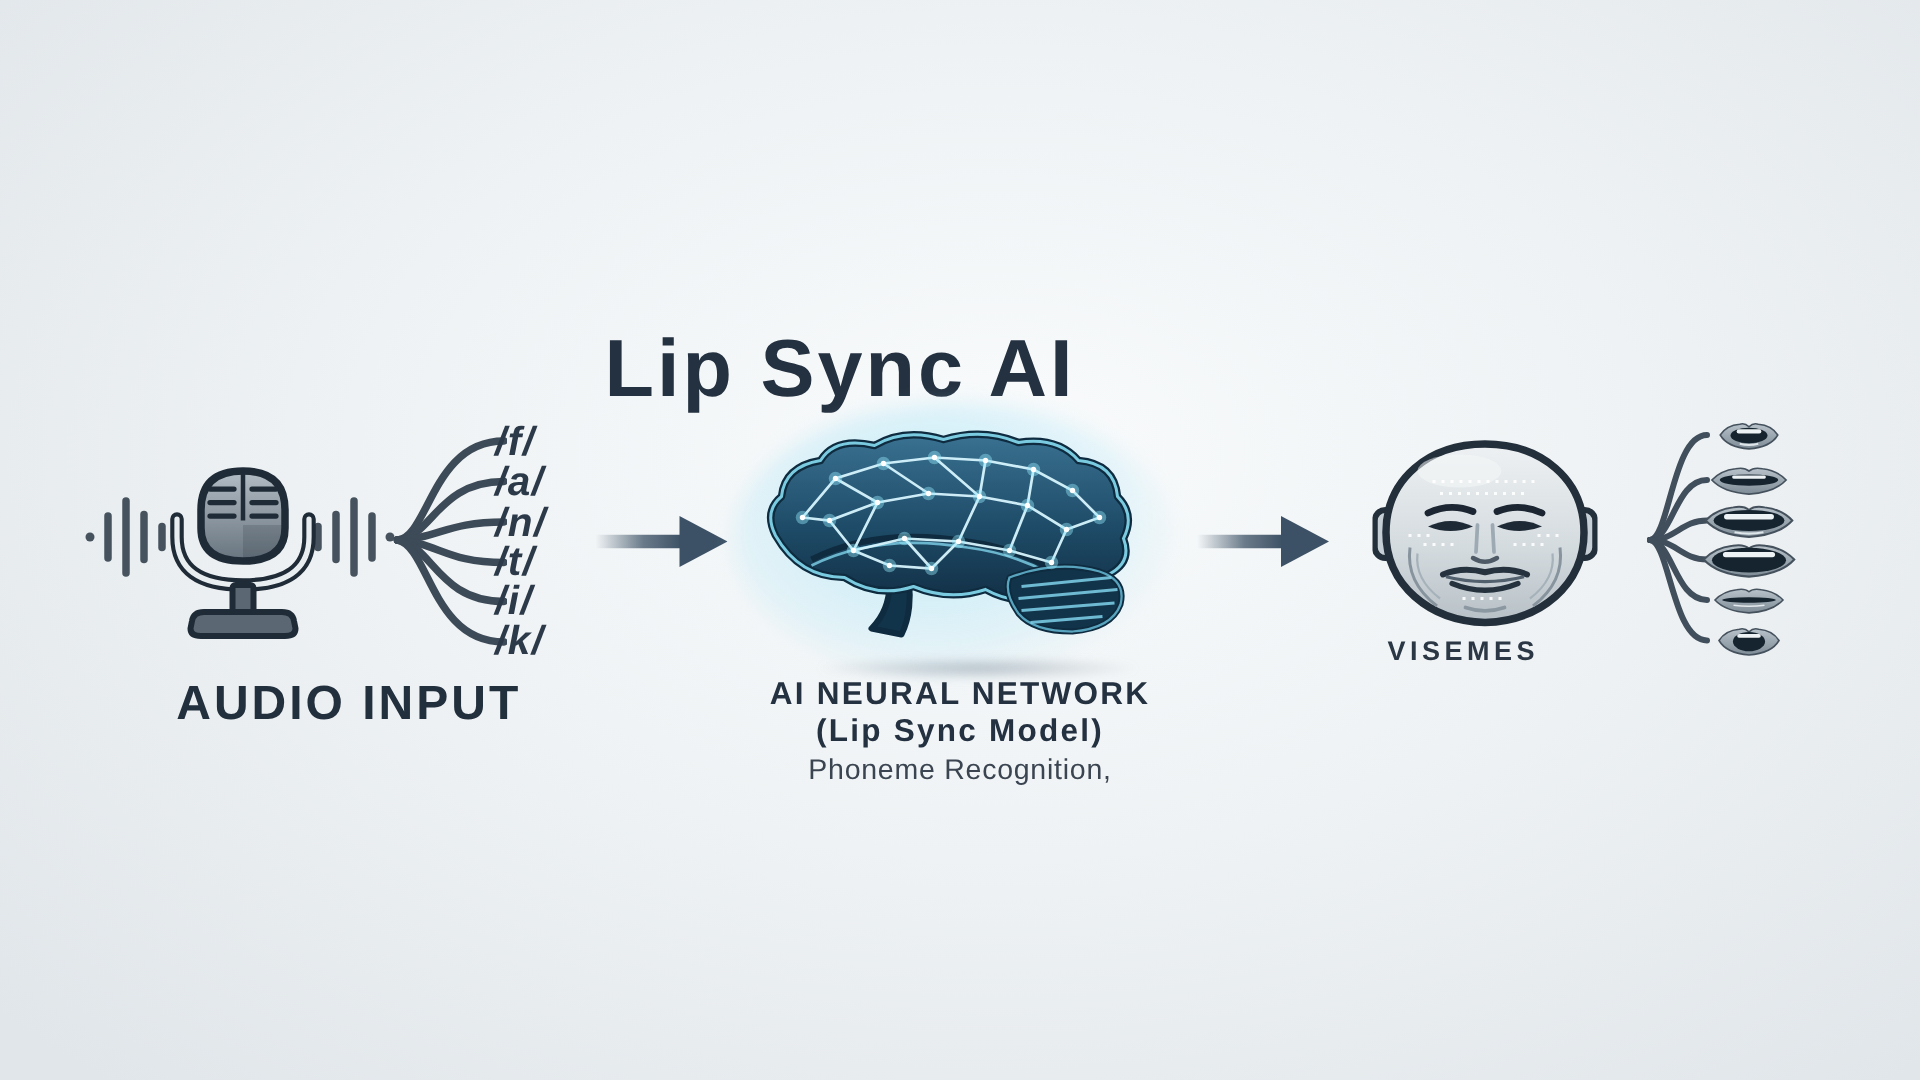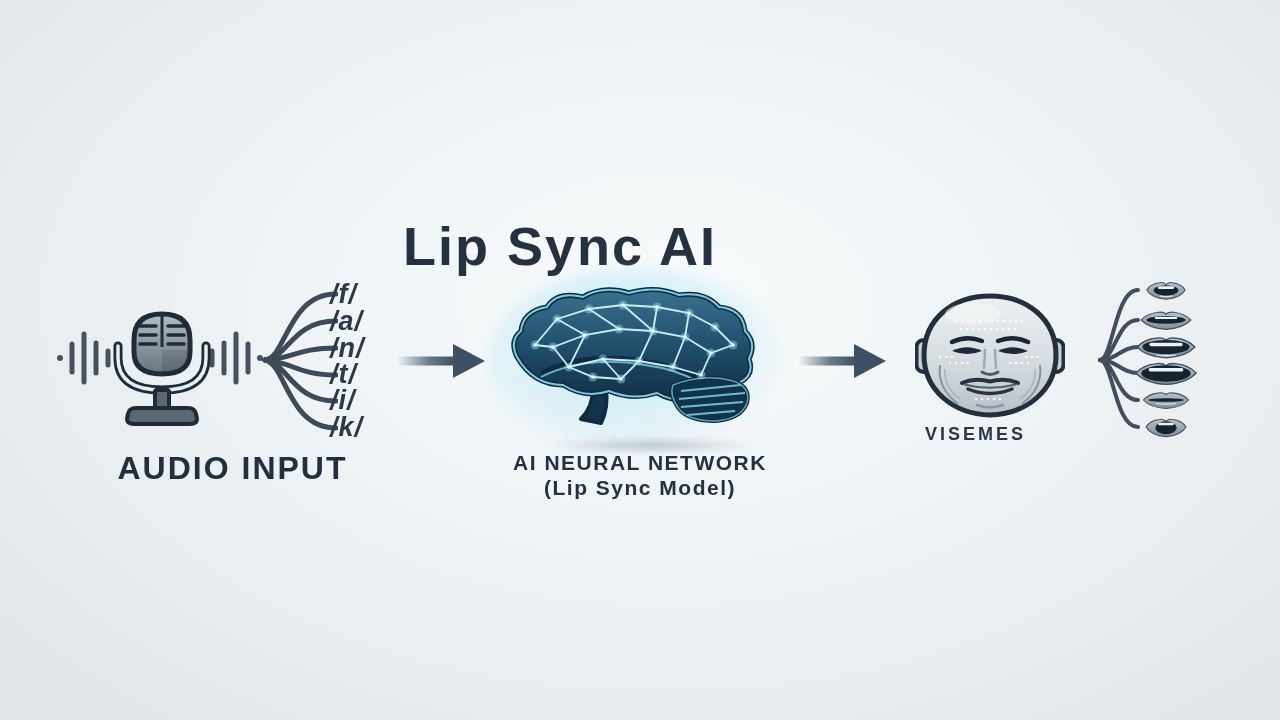"Phoneme Recognition," div.abs { html: none -> <div>Phoneme Recognition,</div> }
